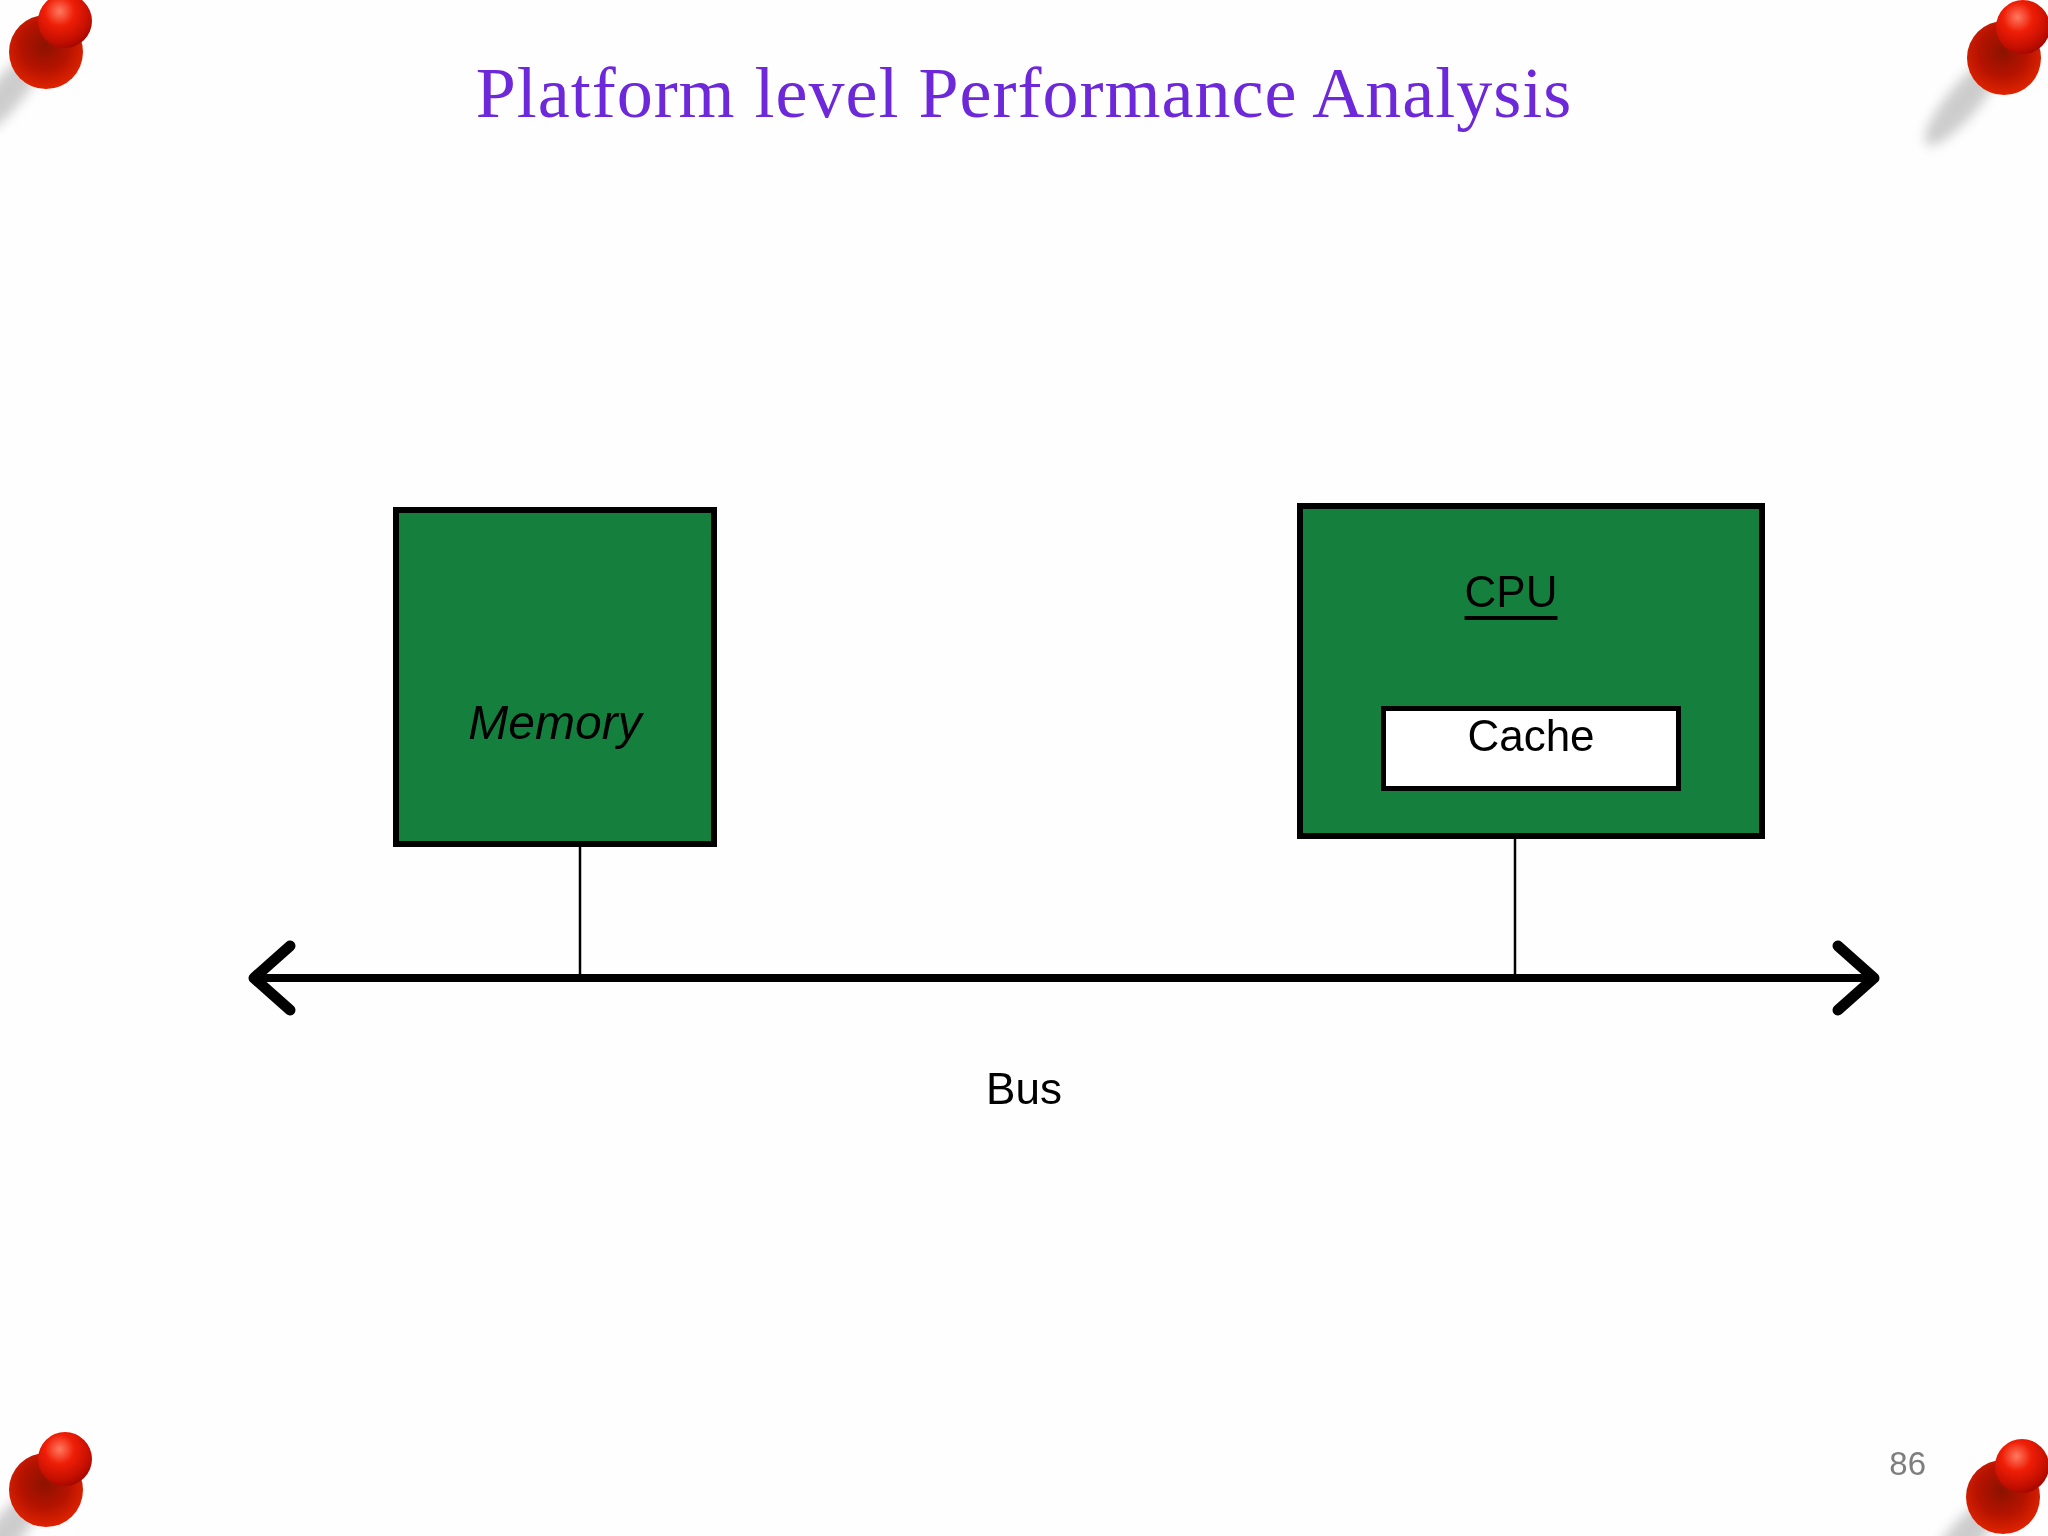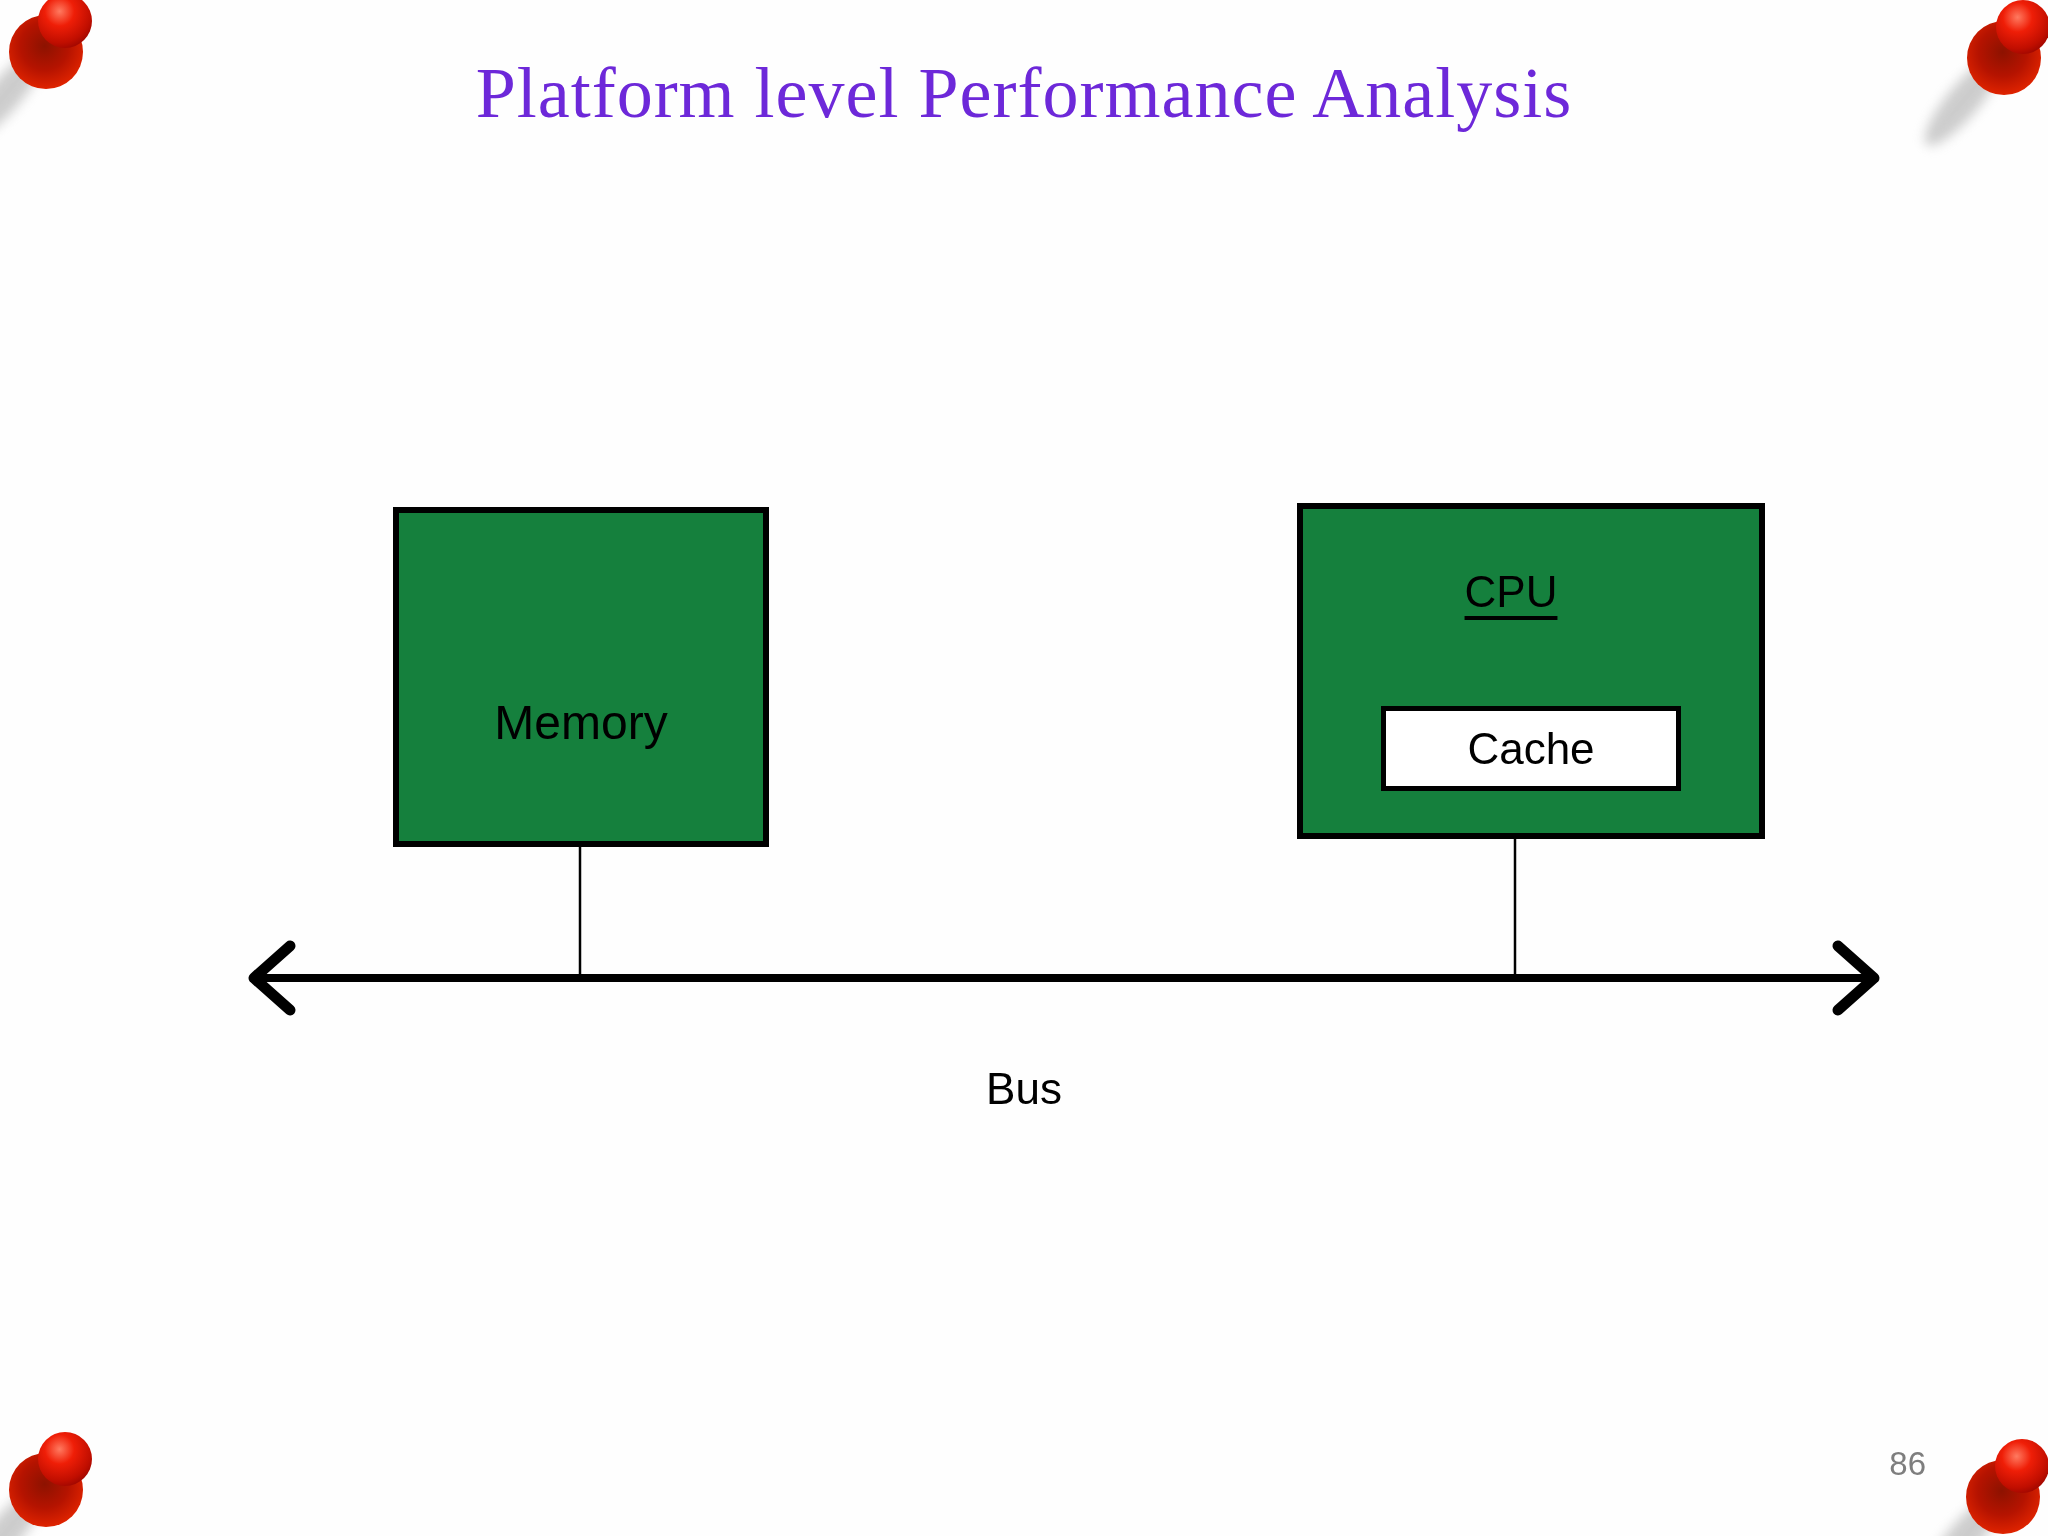"Memory" .memory-box { font-style: none -> italic; width: 376px -> 324px }
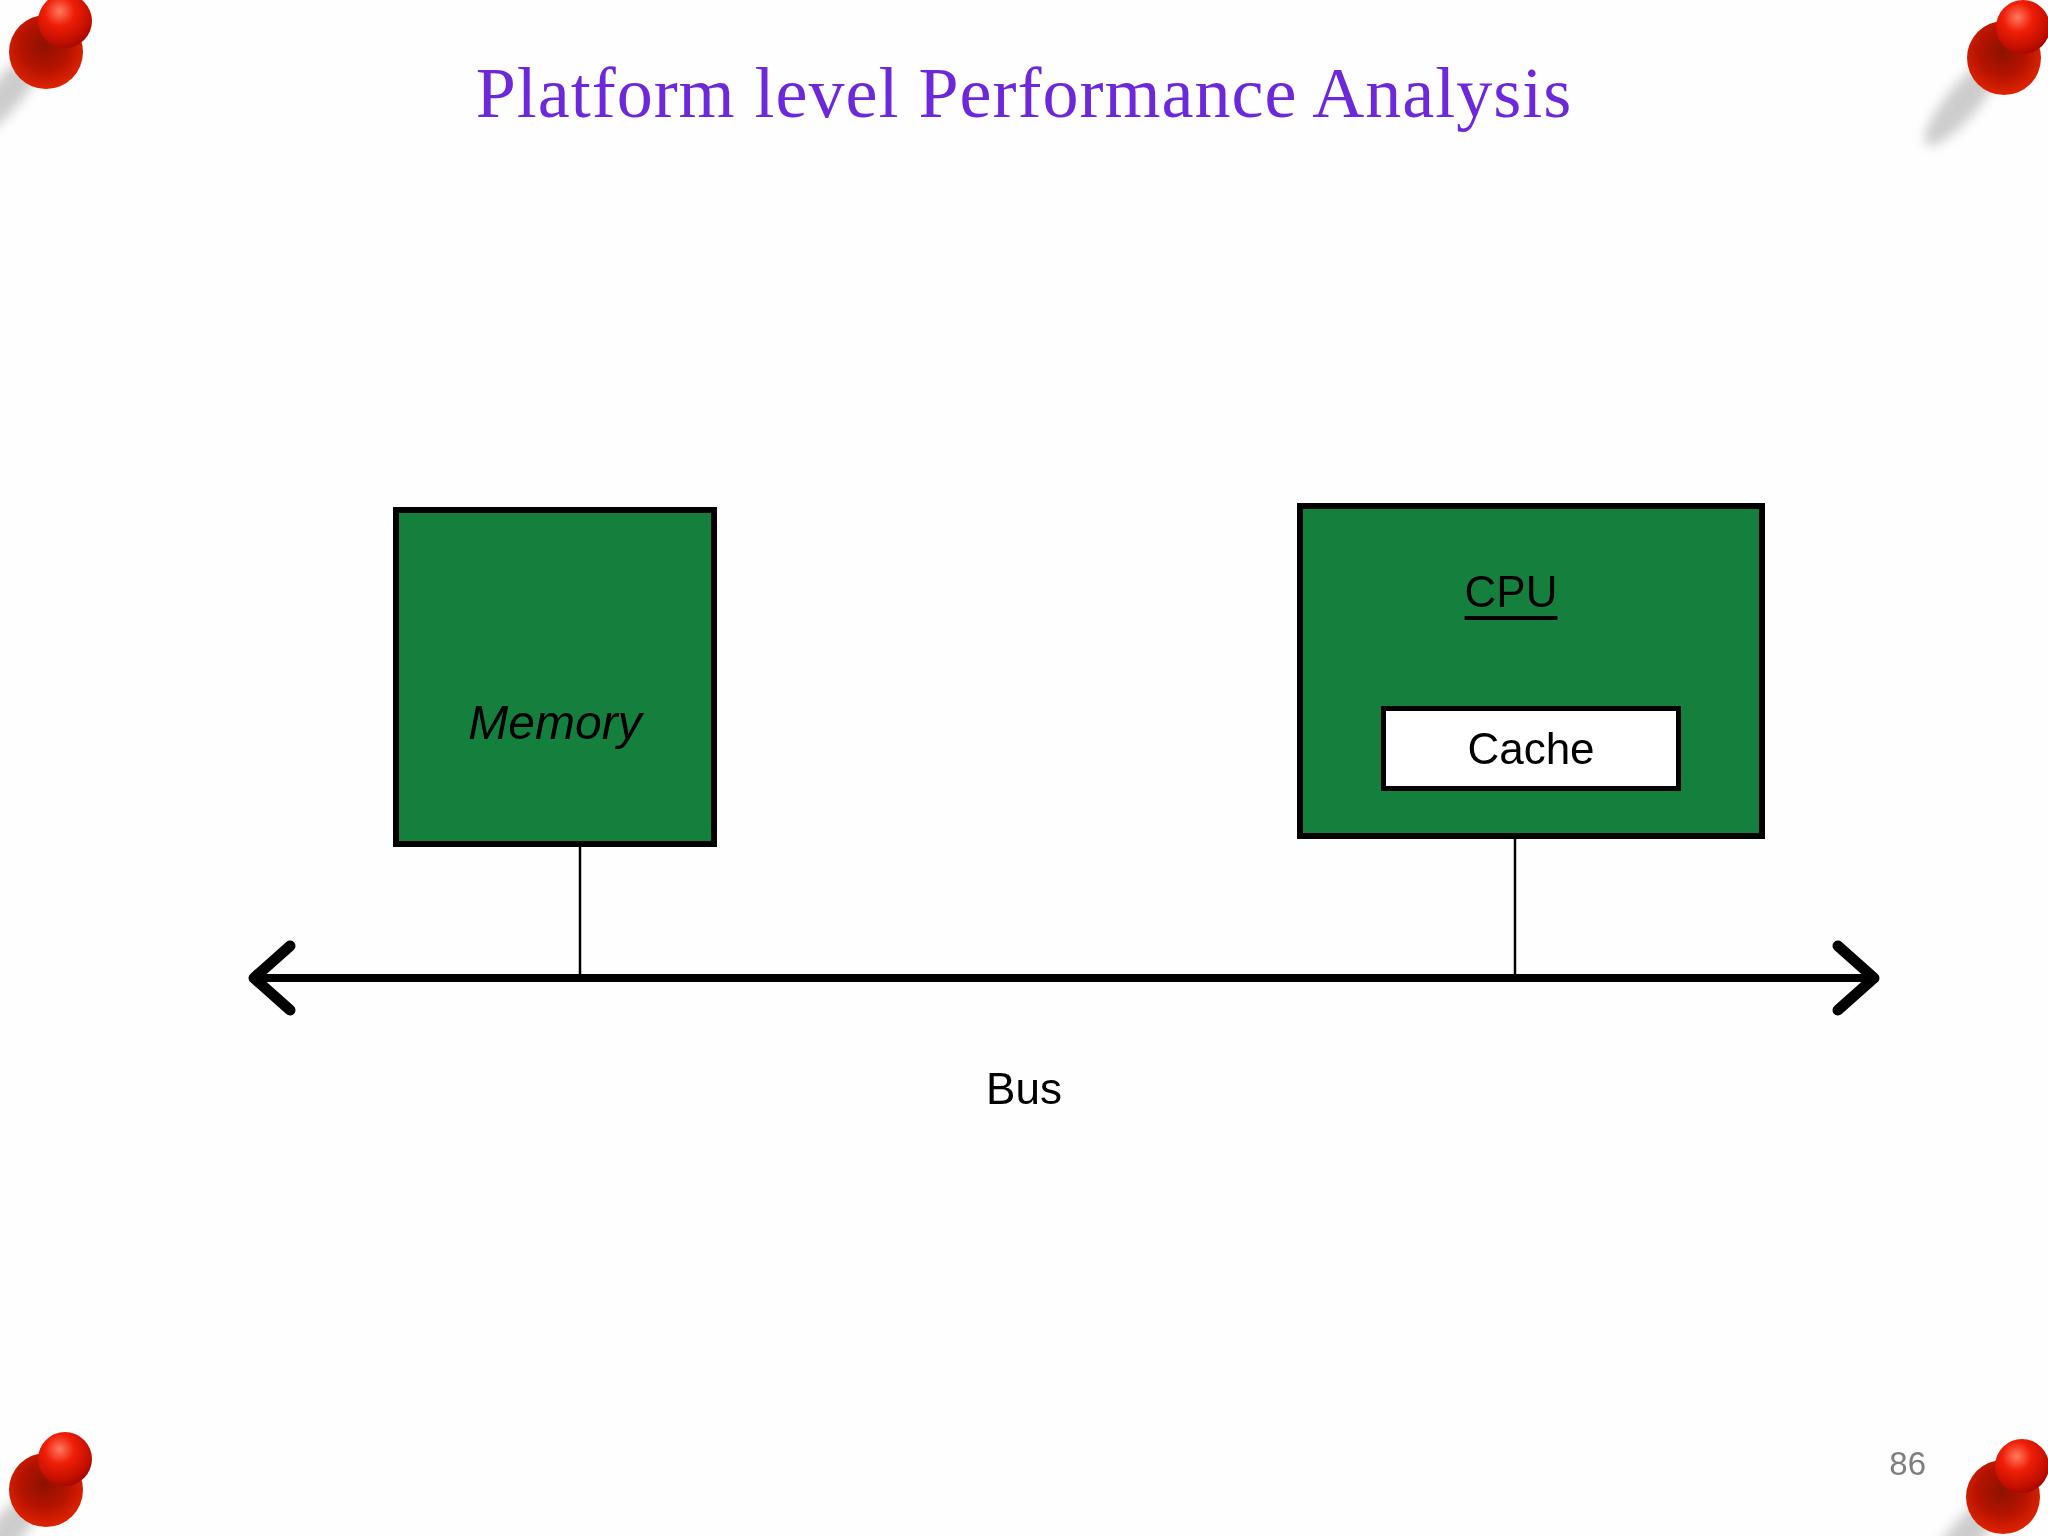"Cache" .cache-box { align-items: center -> none }
